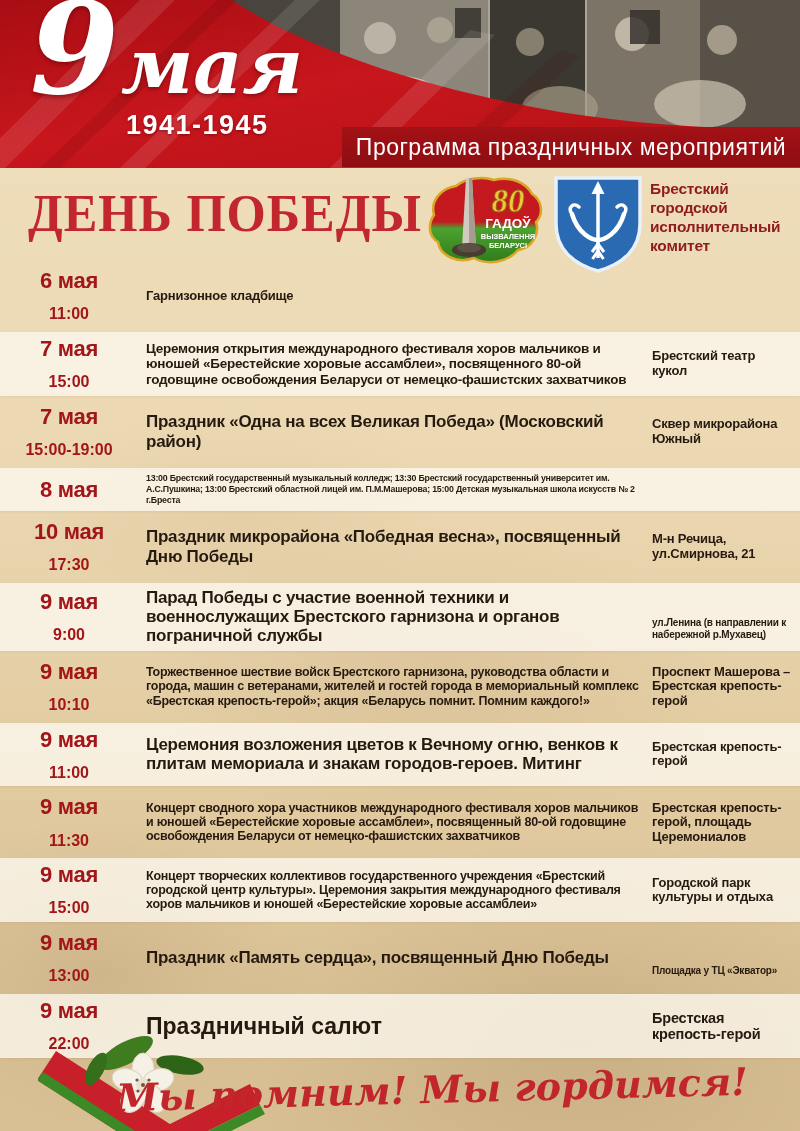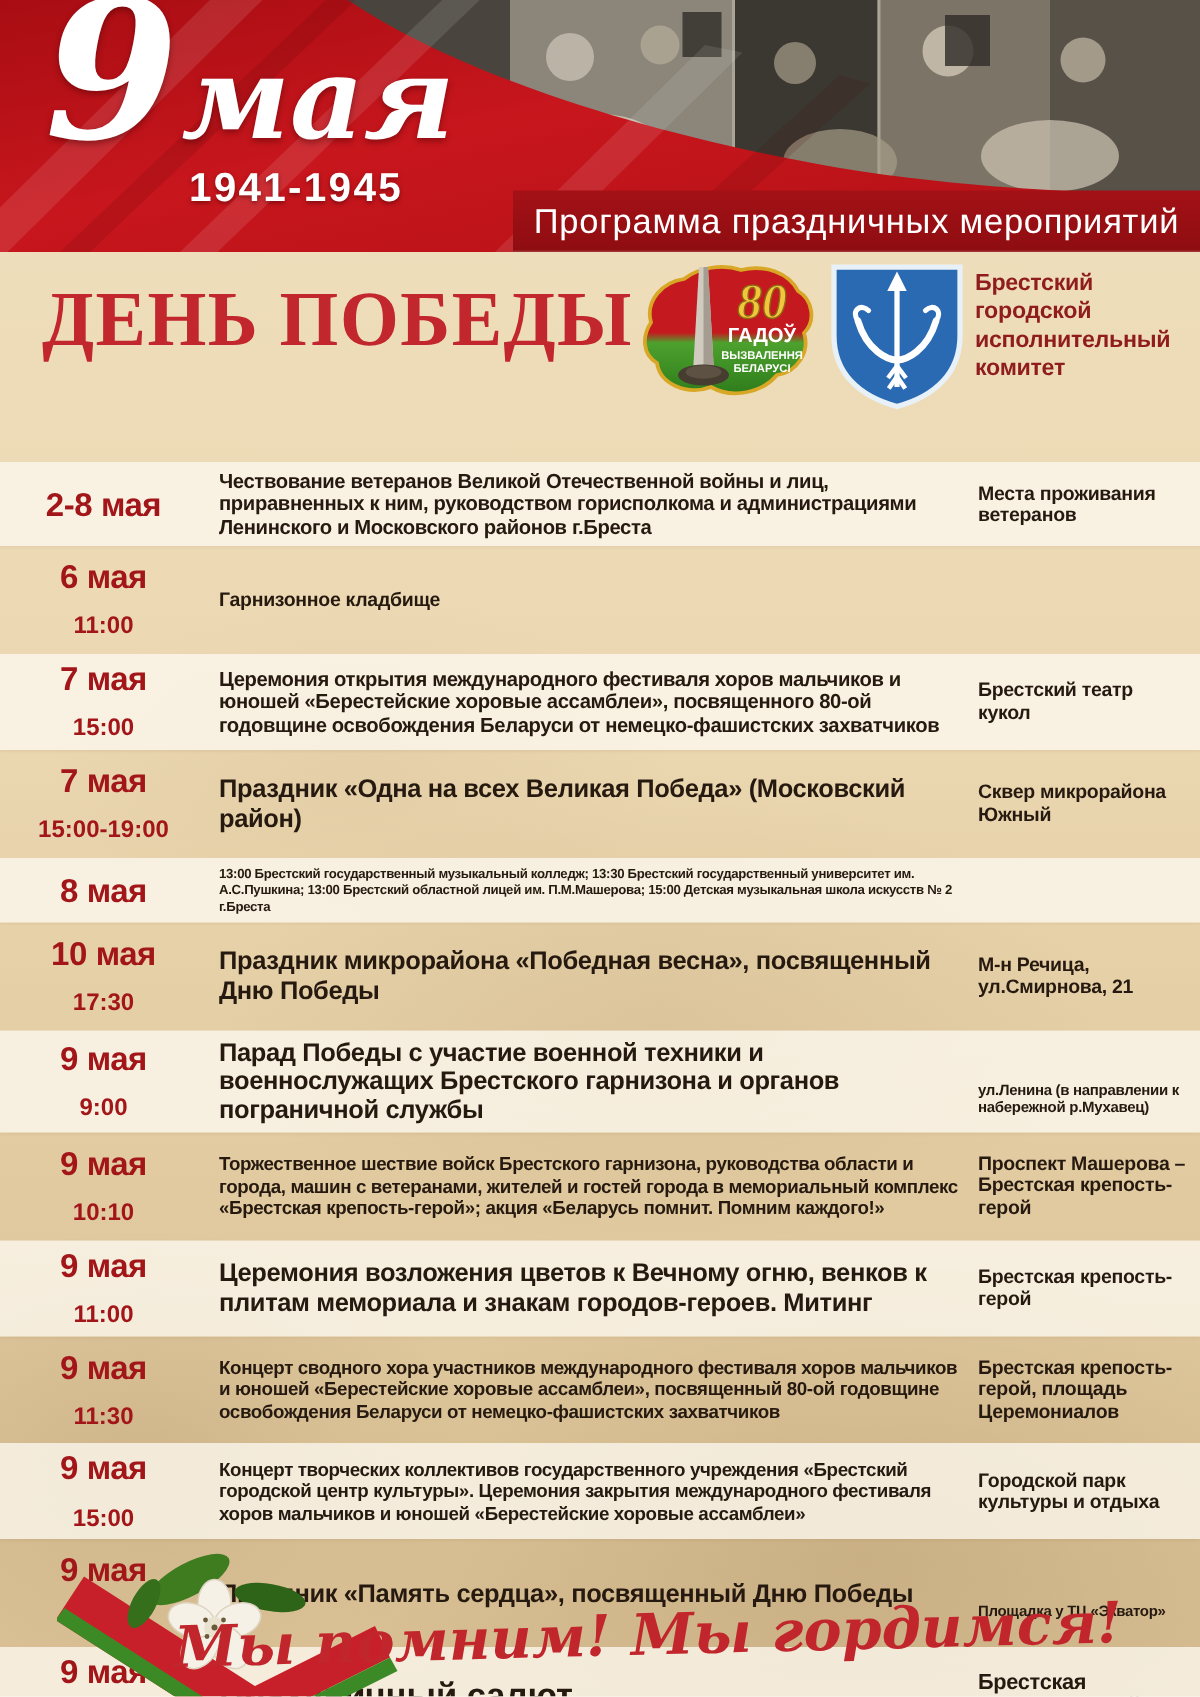"ДЕНЬ ПОБЕДЫ" .title-block { height: 140px -> 96px }
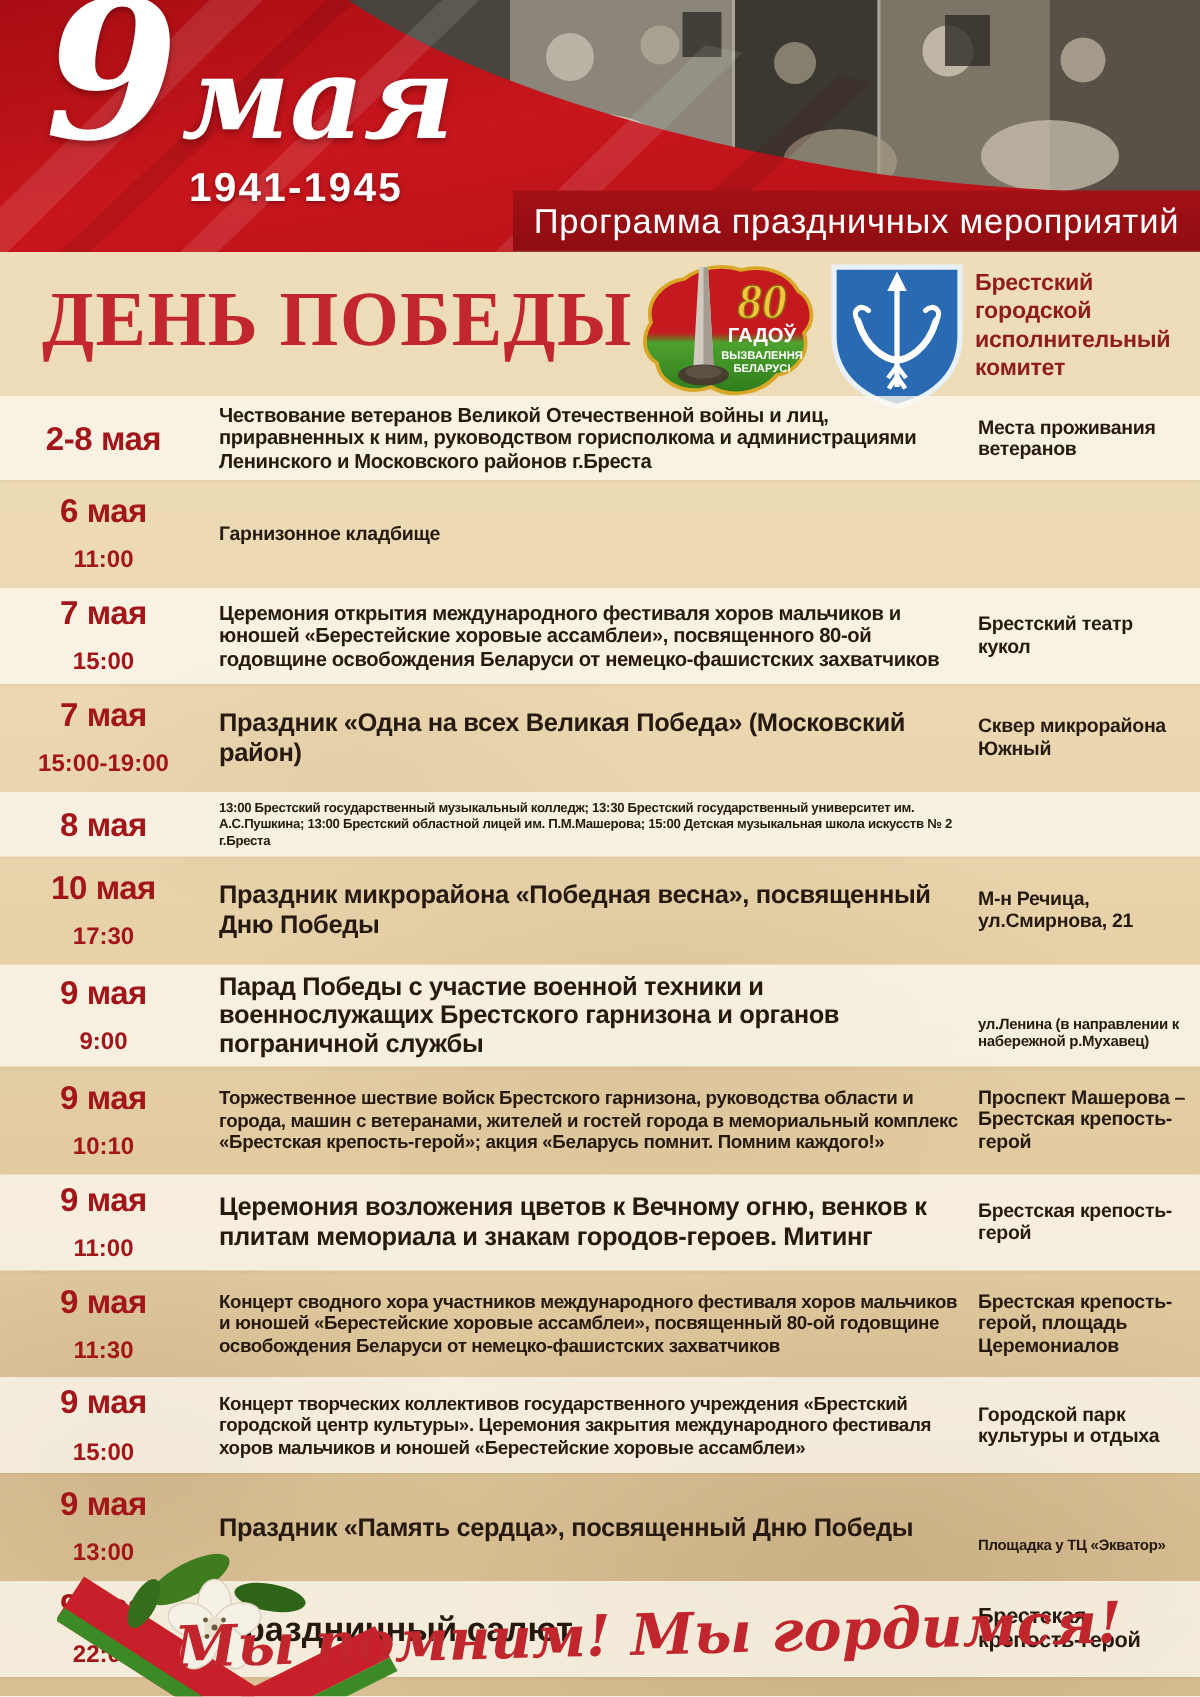"2-8 мая" div.row { html: <div> <div> <div>2-8 мая</div> </div> <div>Чествование ветеранов Великой Отечественной войны и лиц, приравненных к ним, руководством горисполкома и администрациями Ленинского и Московского районов г.Бреста</div> <div>Места проживания ветеранов</div> </div> -> none }
